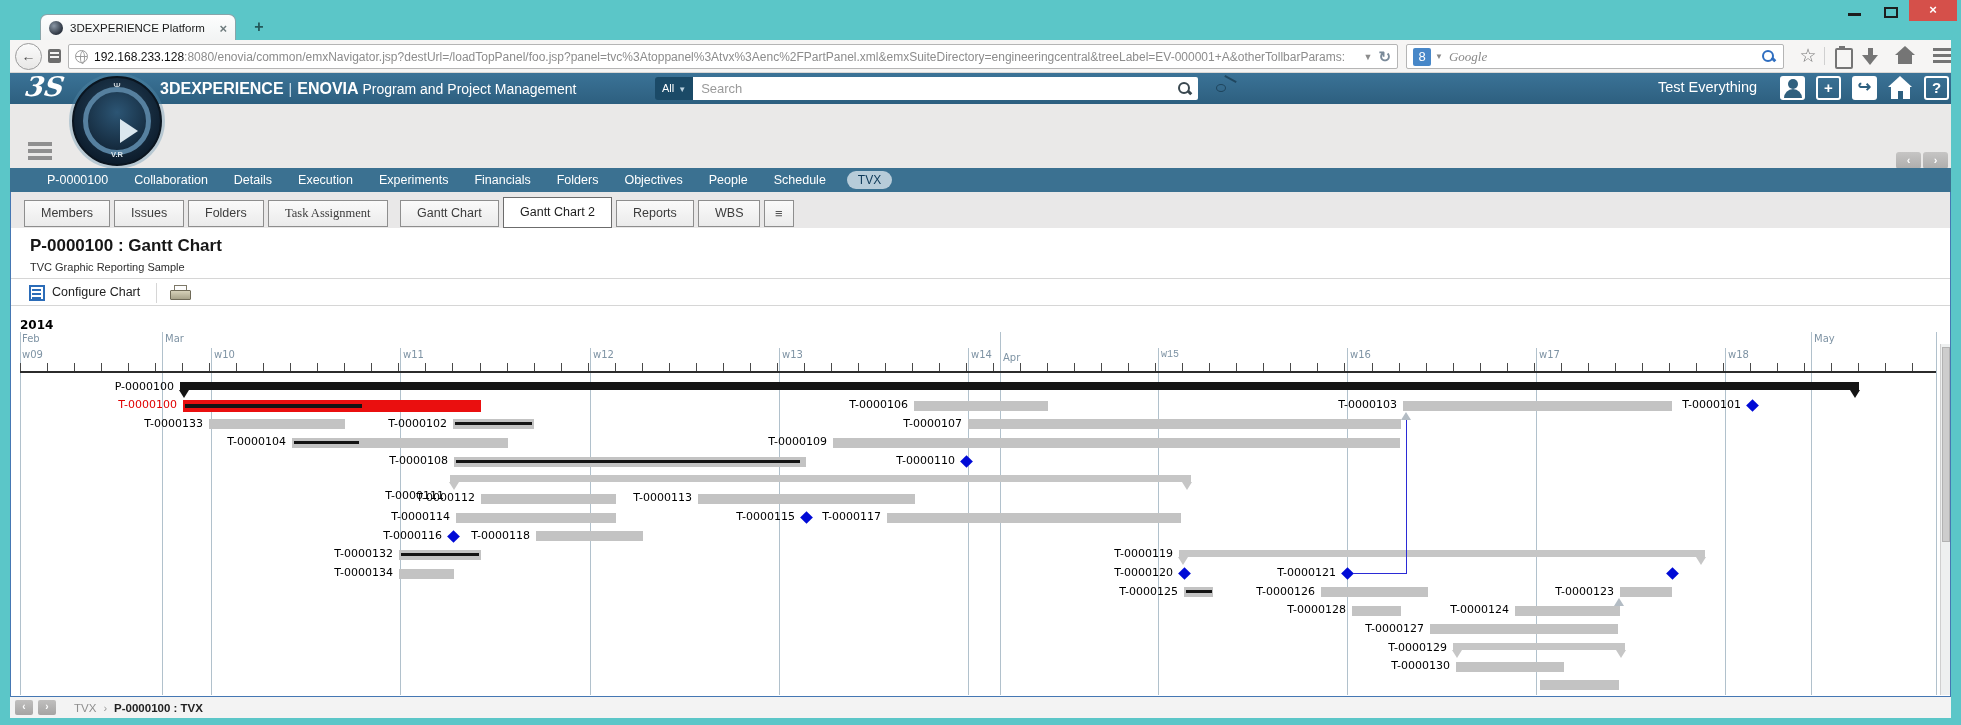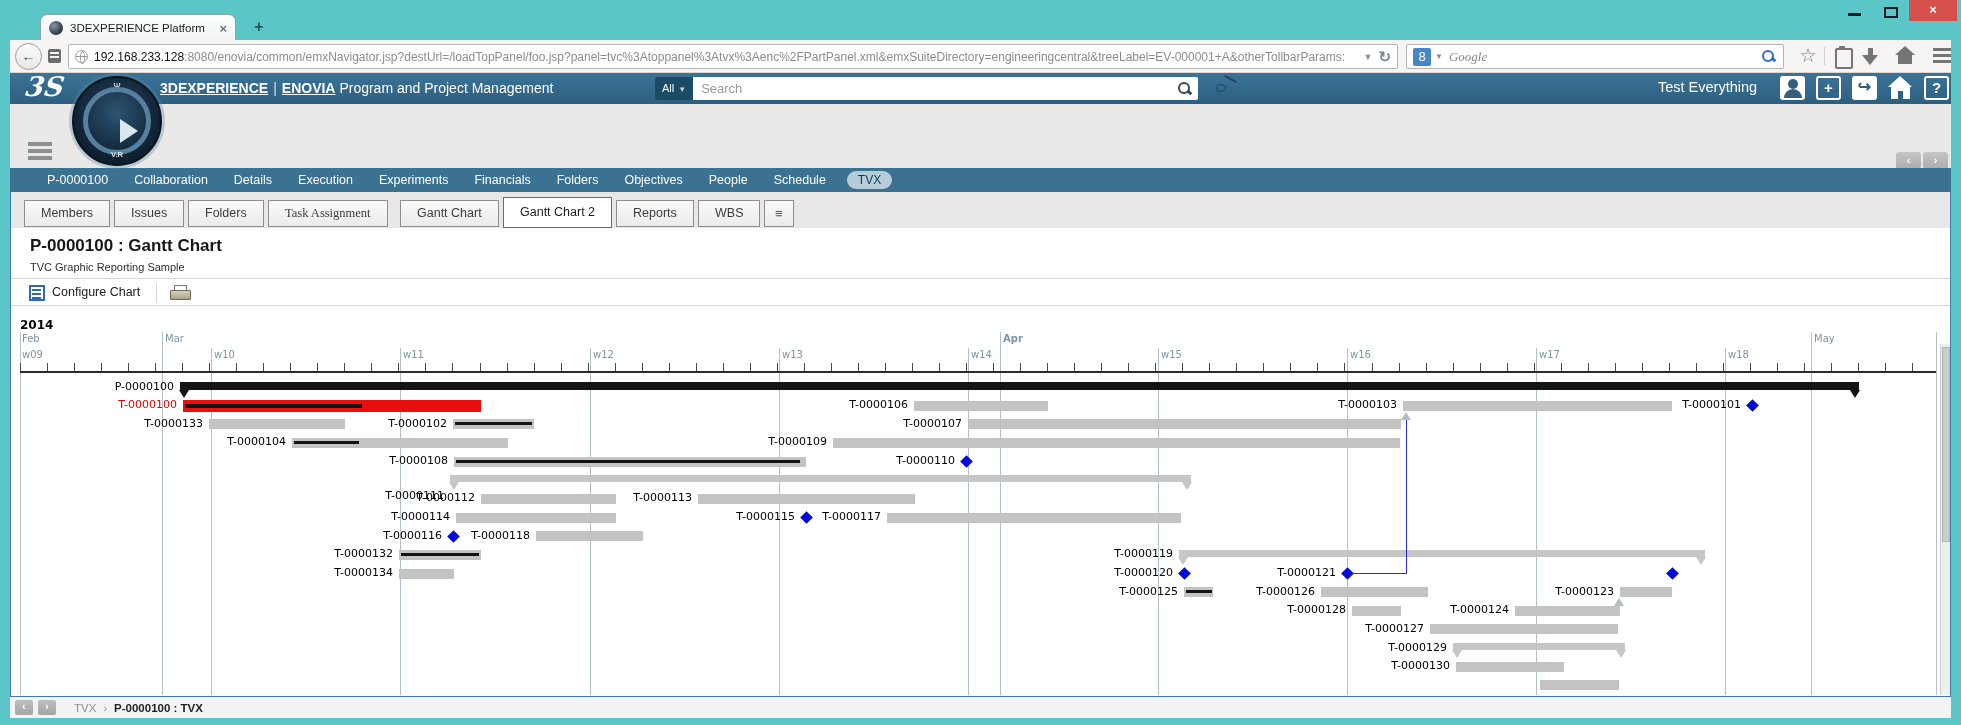"3DEXPERIENCE" .brand b { font-size: 14px -> 16px; text-decoration: underline -> none }
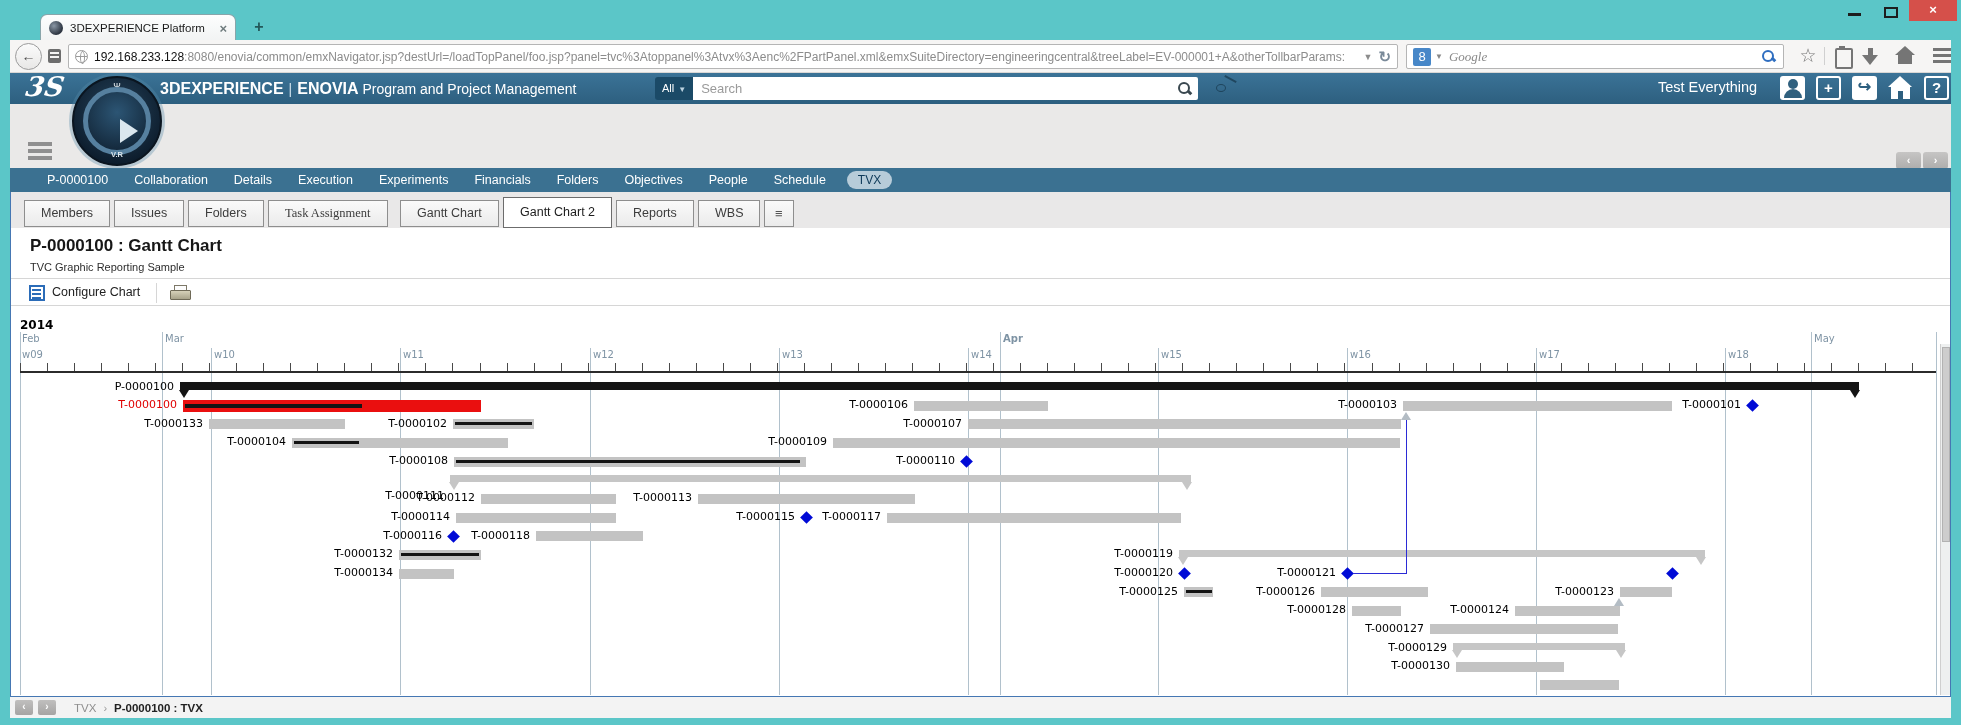"Apr" div.glab { font-weight: bold -> none; top: 333px -> 352px }
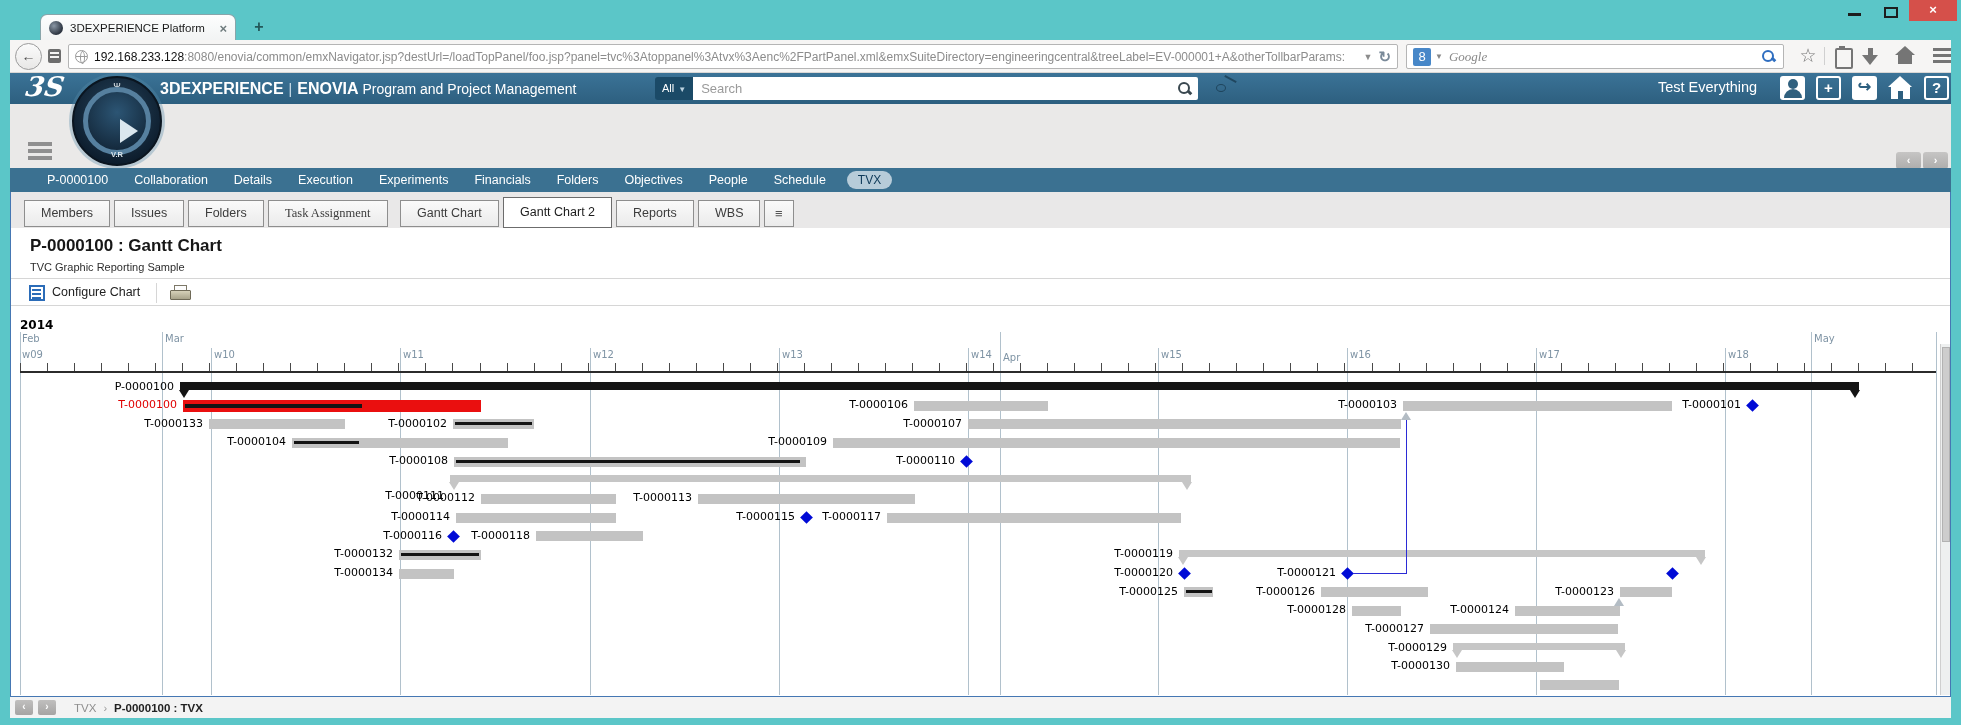"w15" div.glab { font-family: none -> Liberation Mono, monospace }
